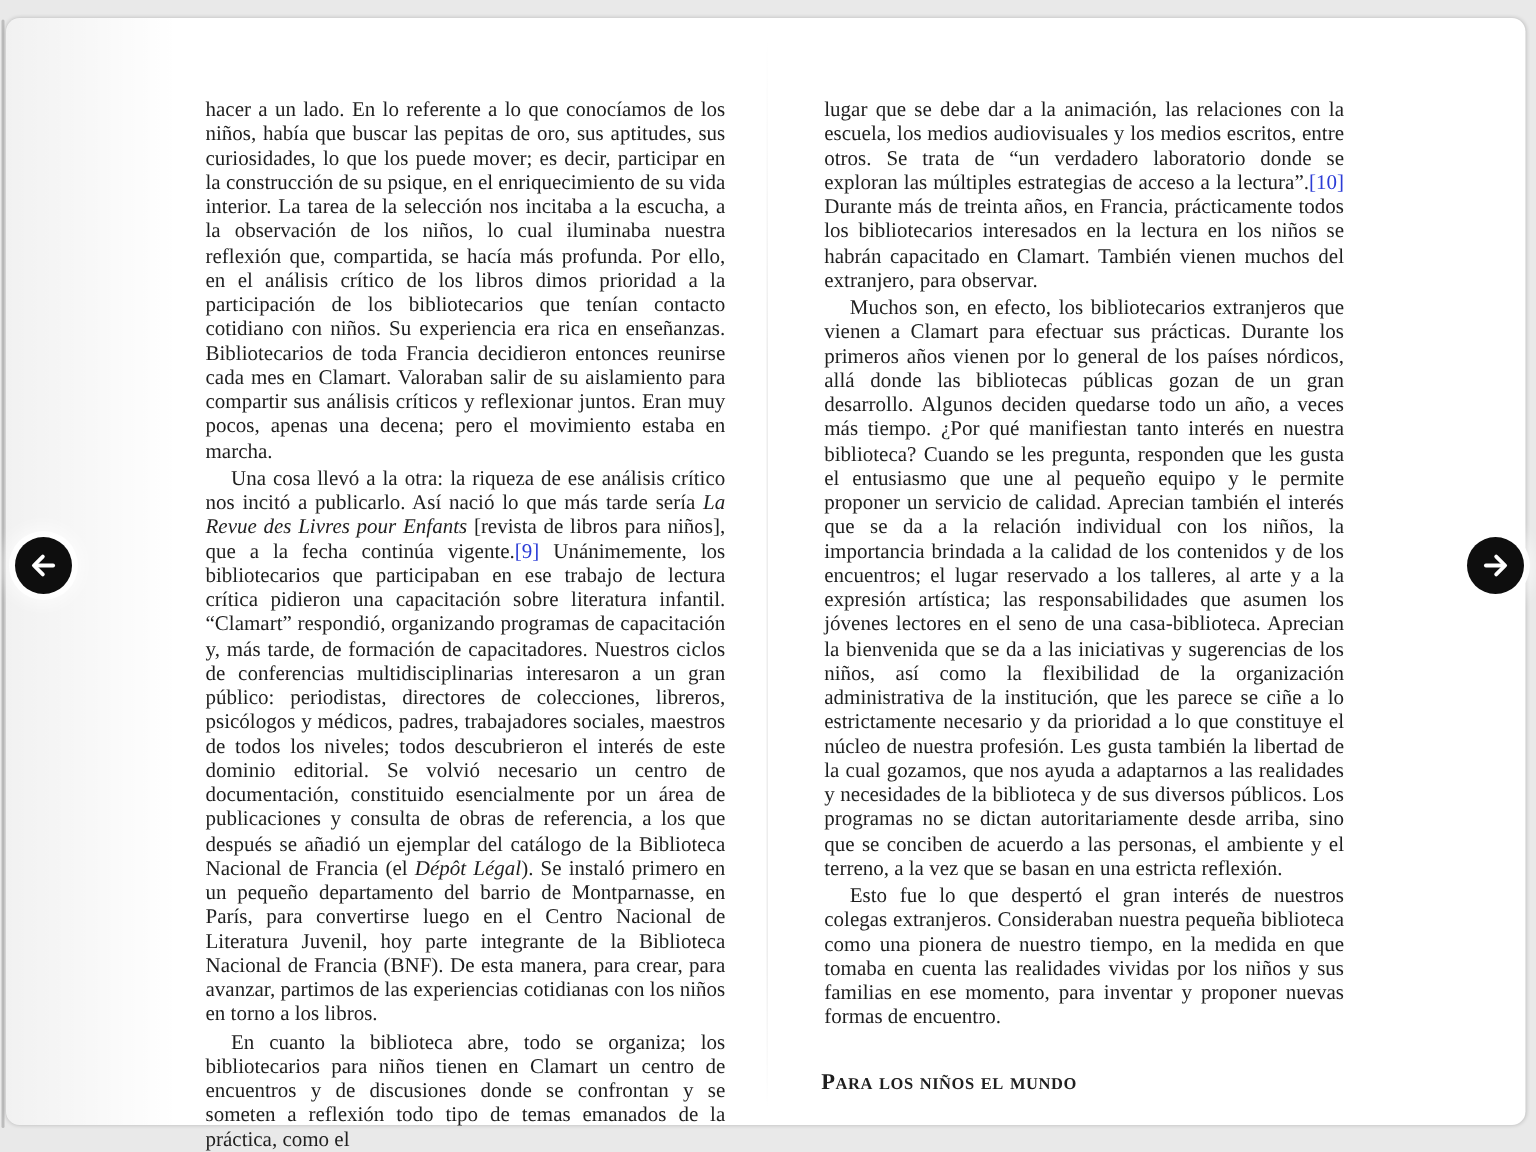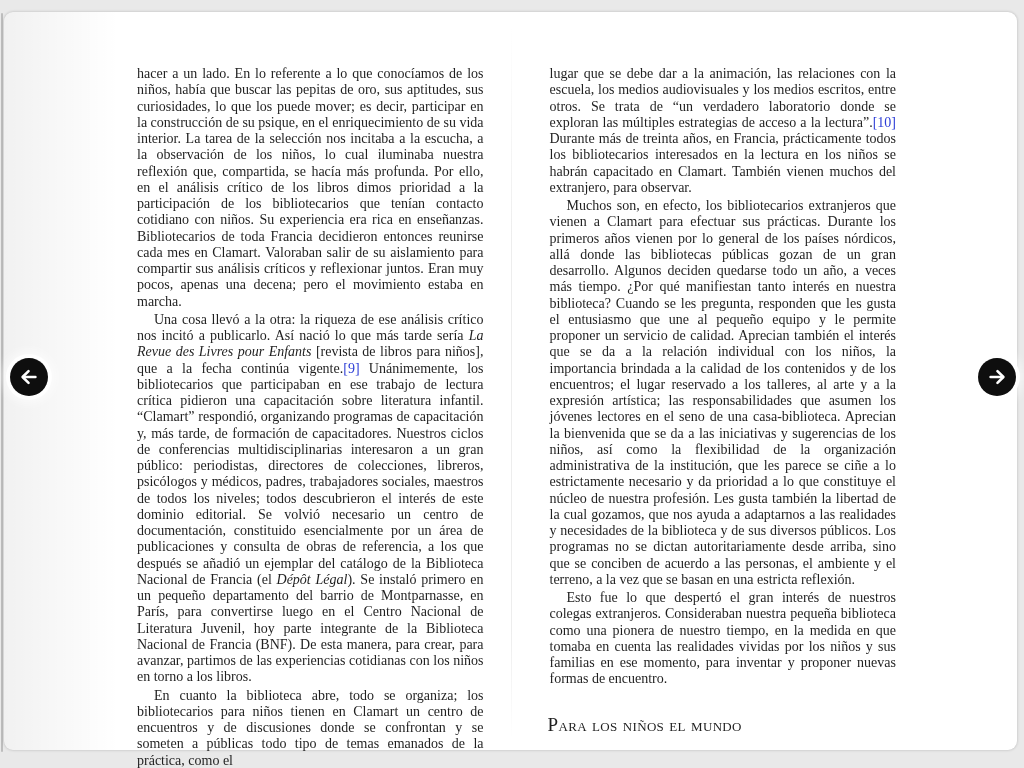"En cuanto la biblioteca abre," span { text: públicas -> reflexión }
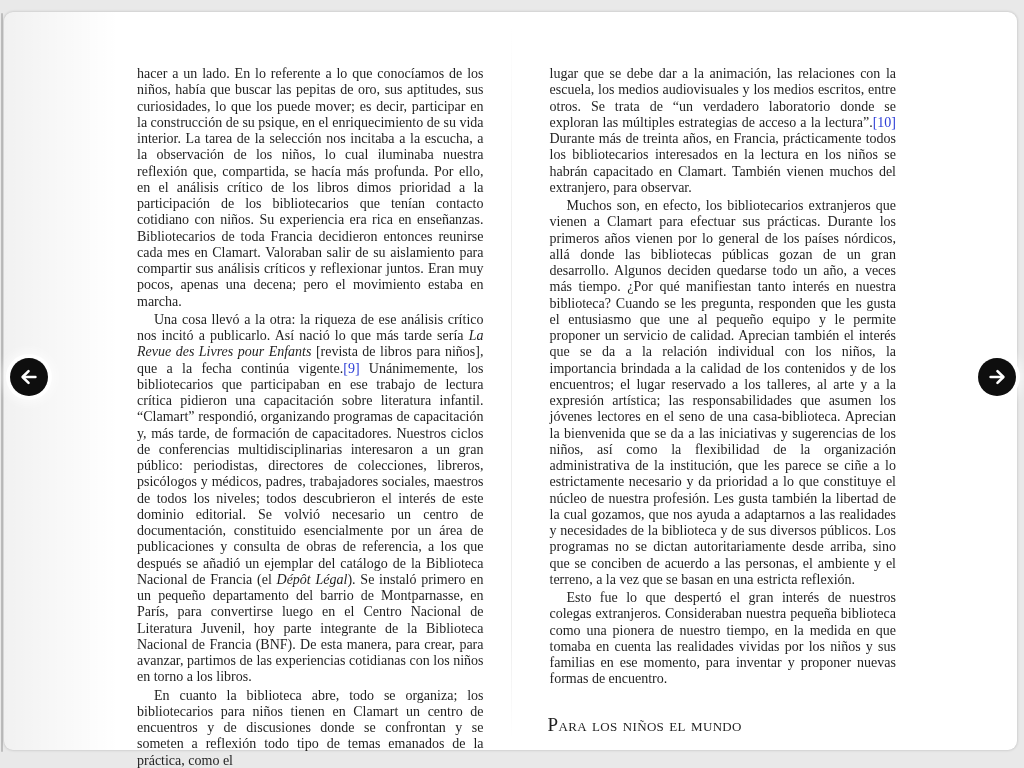"Para los niños el mundo" .section-heading { font-size: 19px -> 15px; font-weight: normal -> bold }
